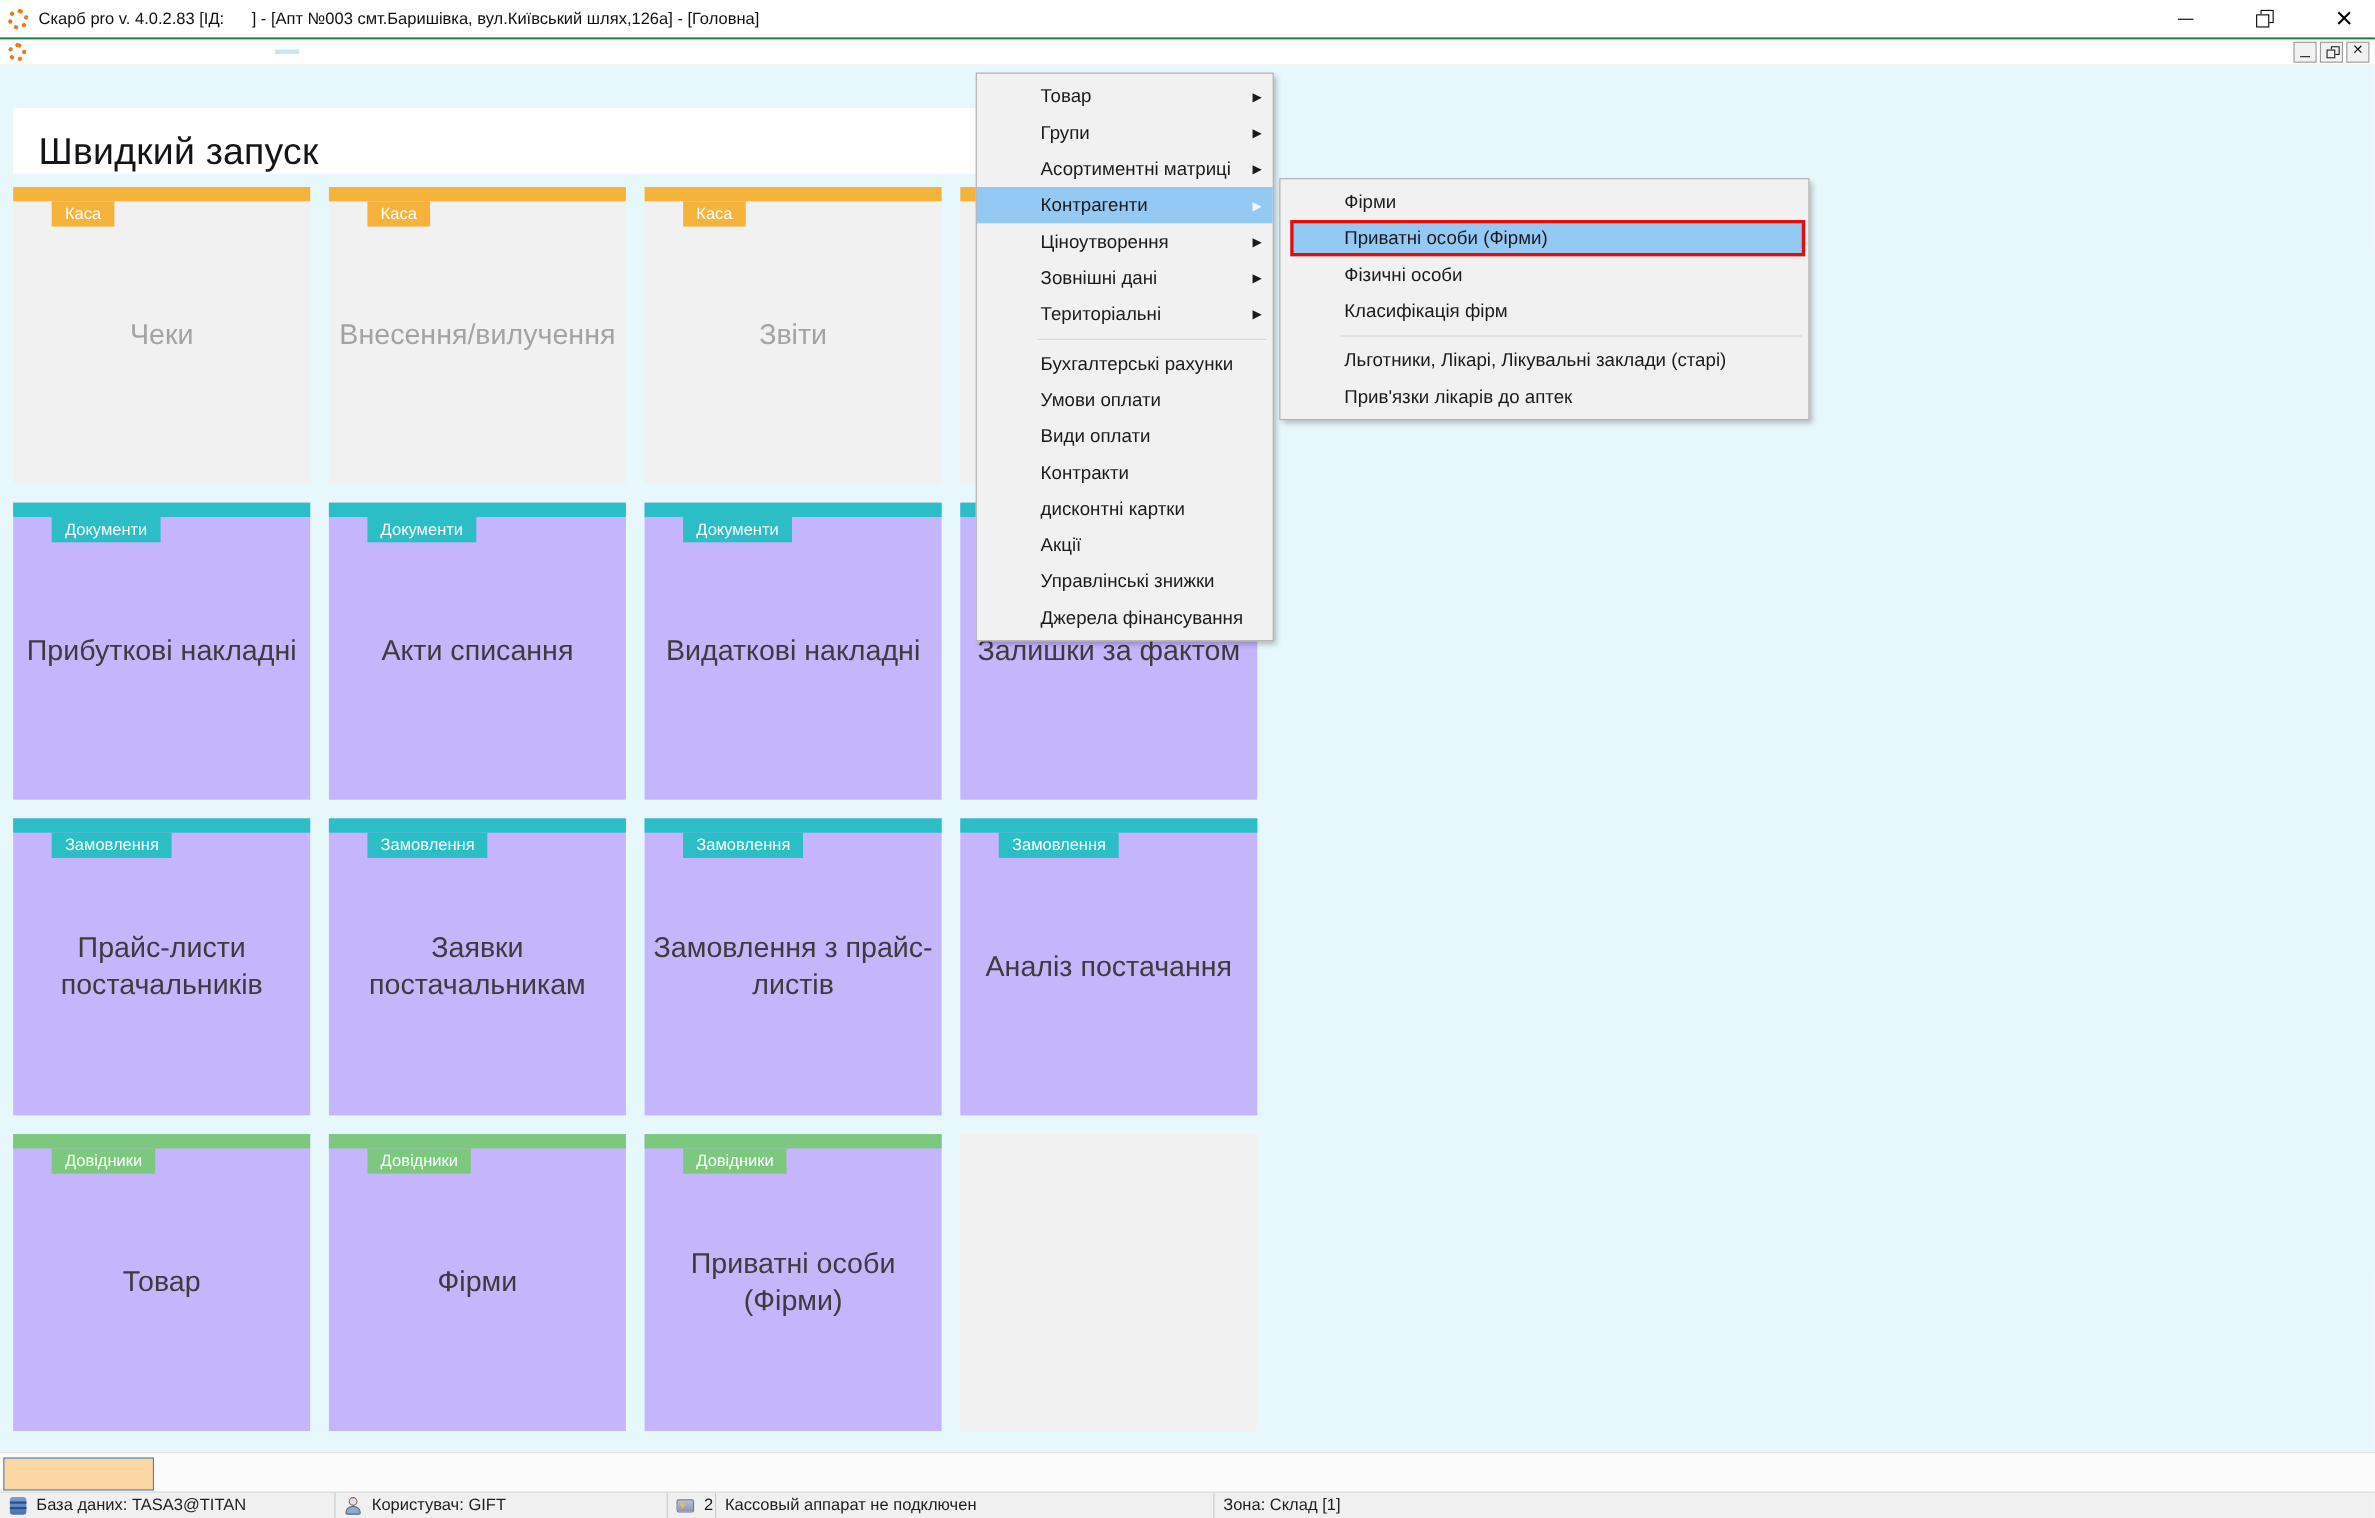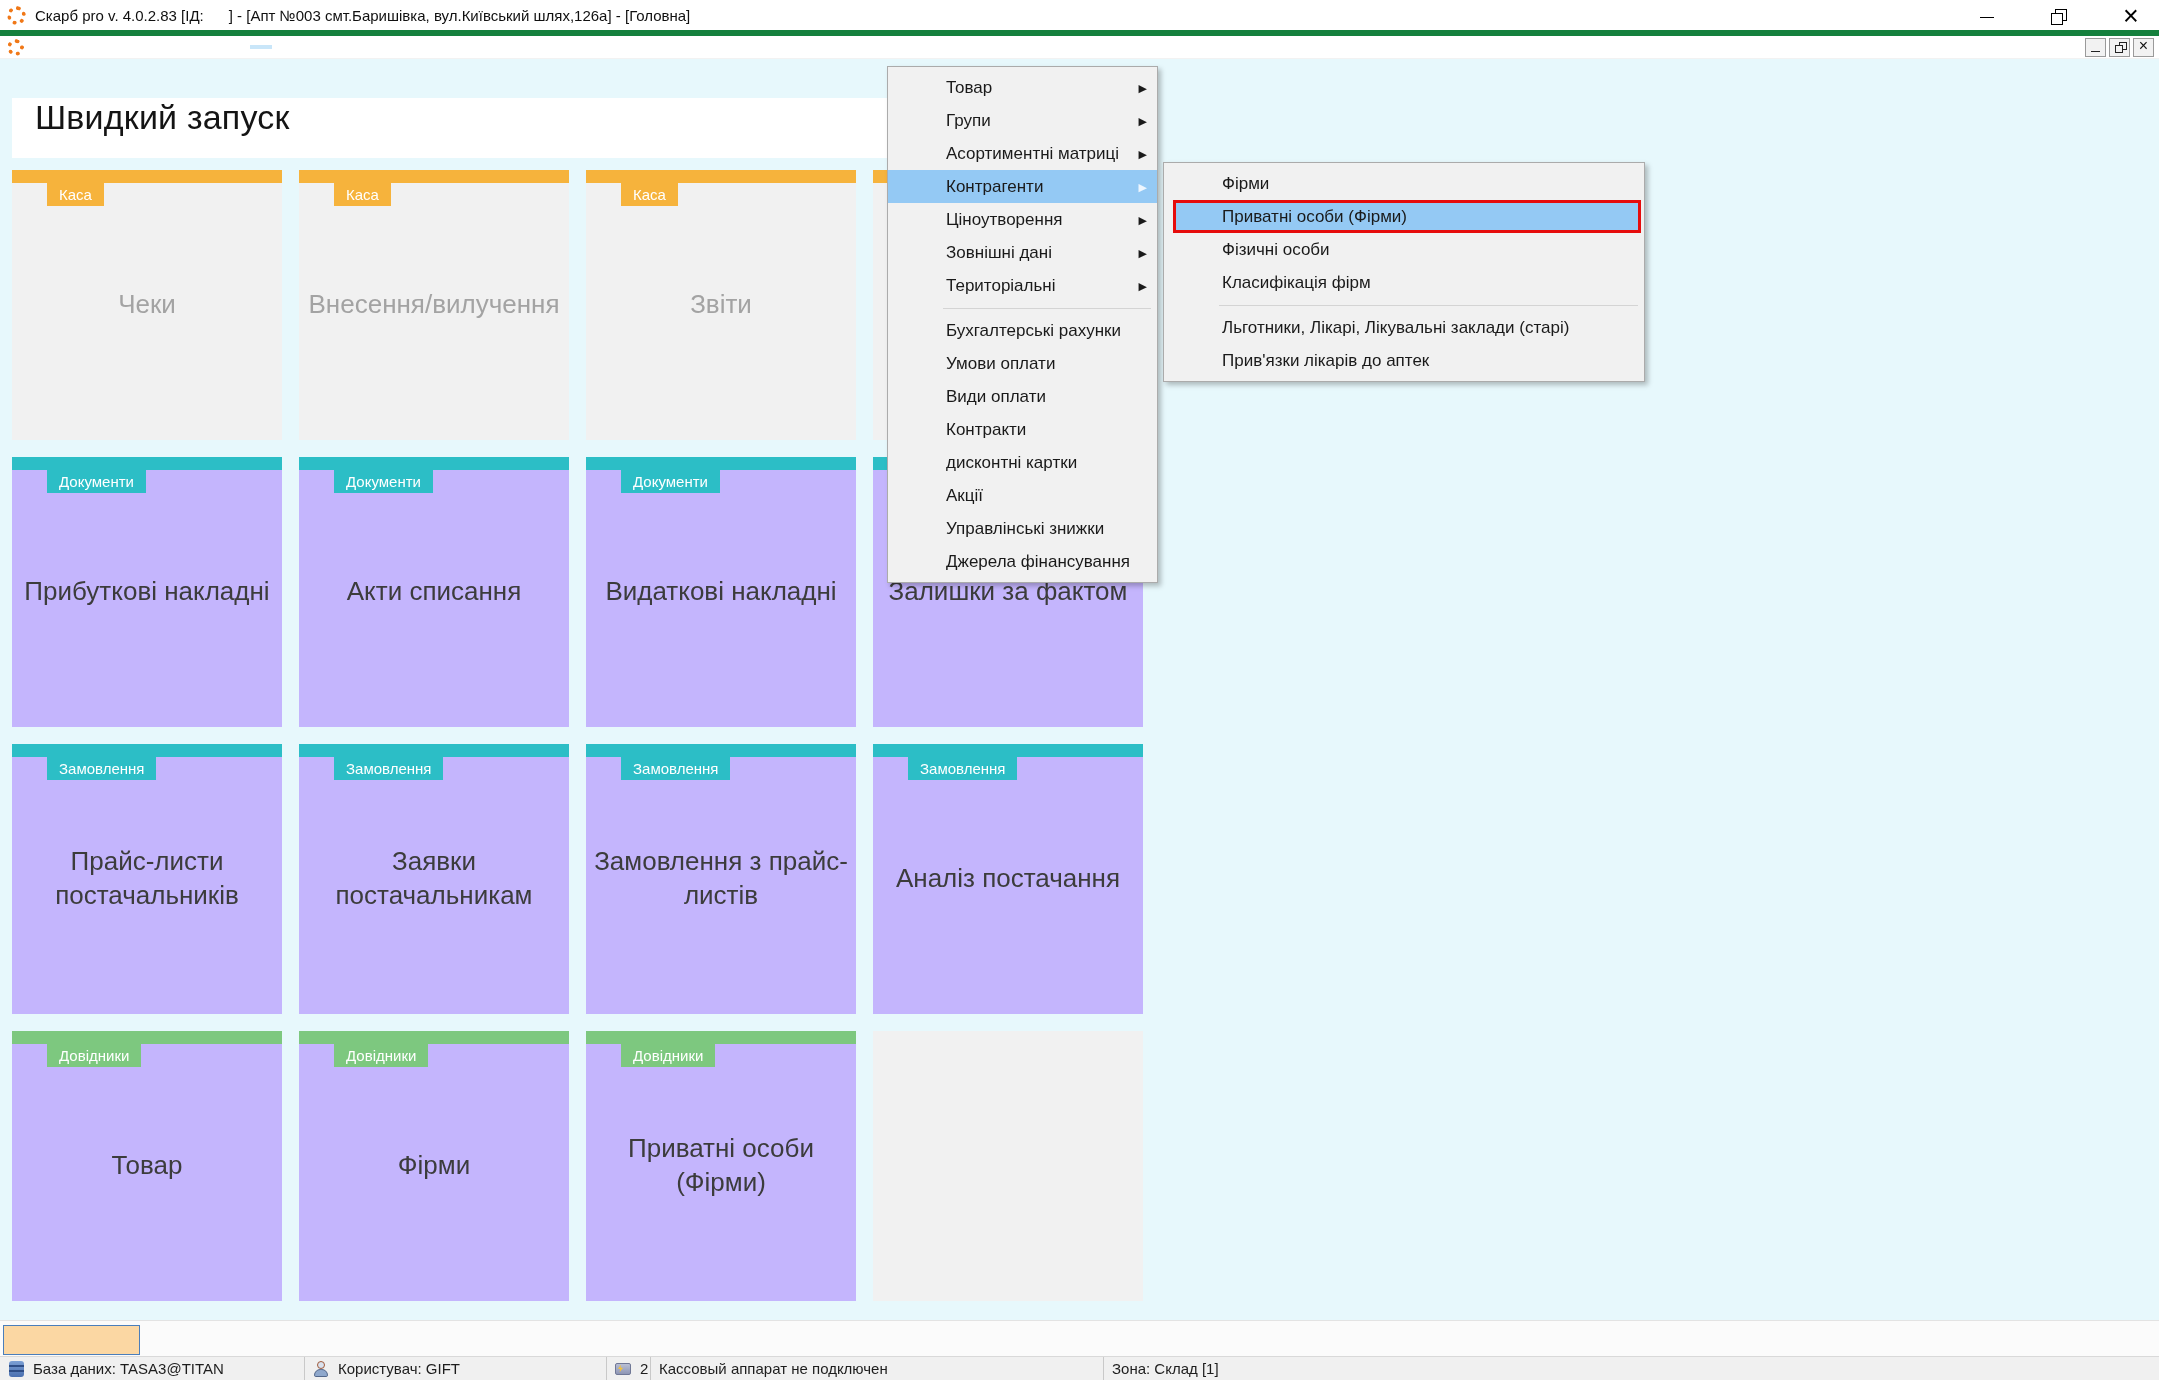"Скарб pro v. 4.0.2.83 [ІД:" .titlebar { border-bottom: 6px solid #15803d -> 2px solid #15803d }
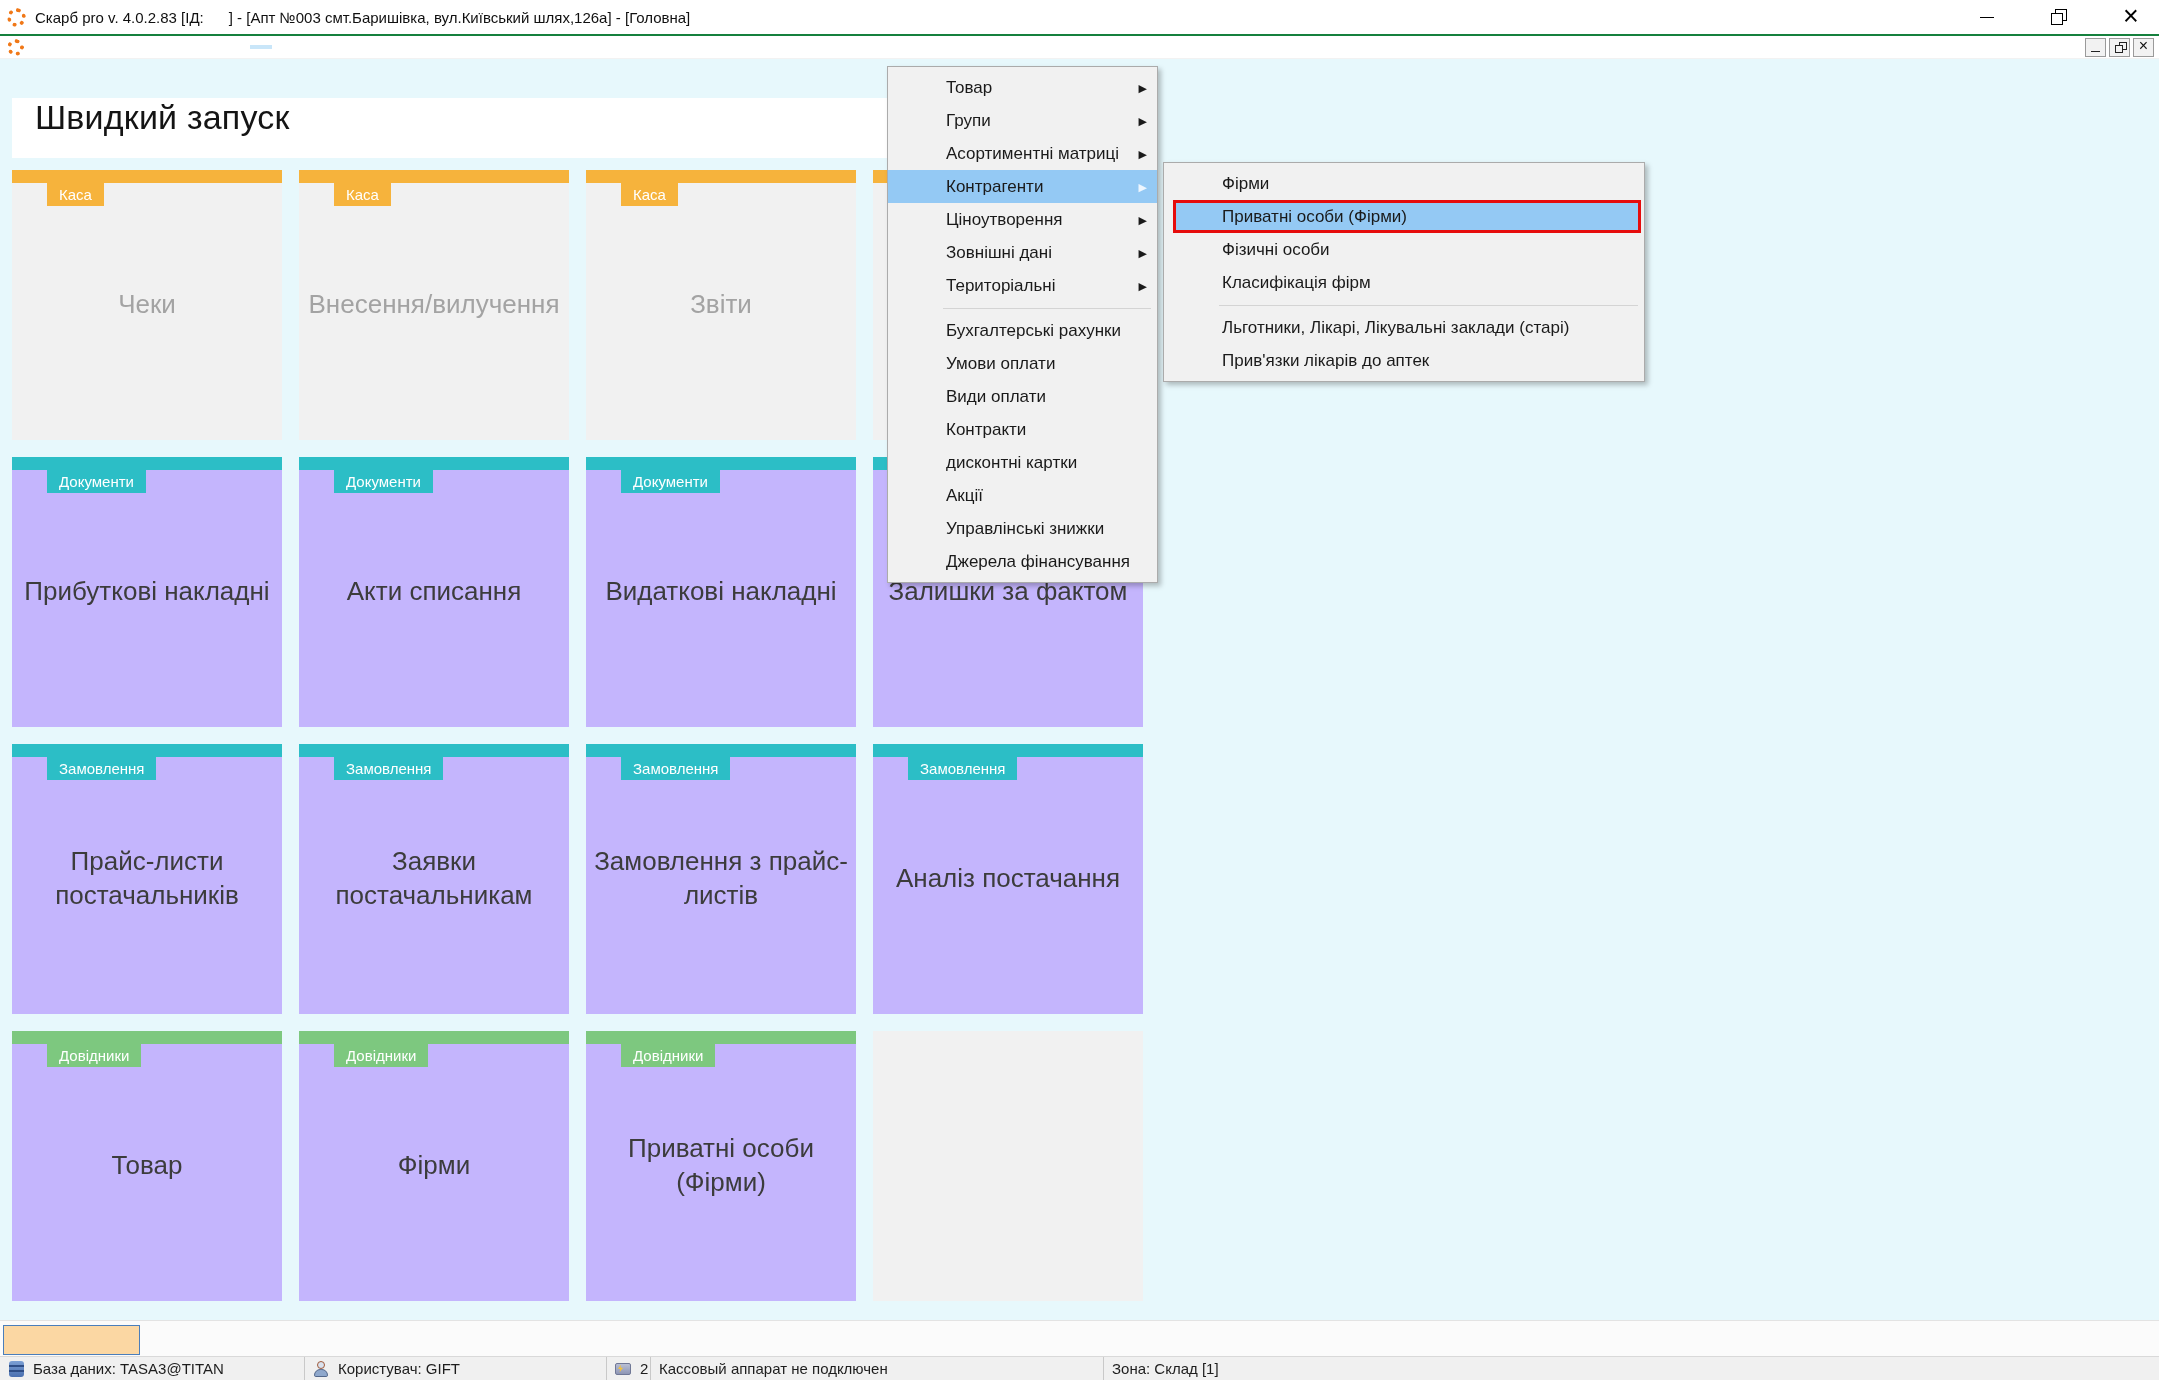"Швидкий запуск" .ql-header { align-items: flex-start -> flex-end }
